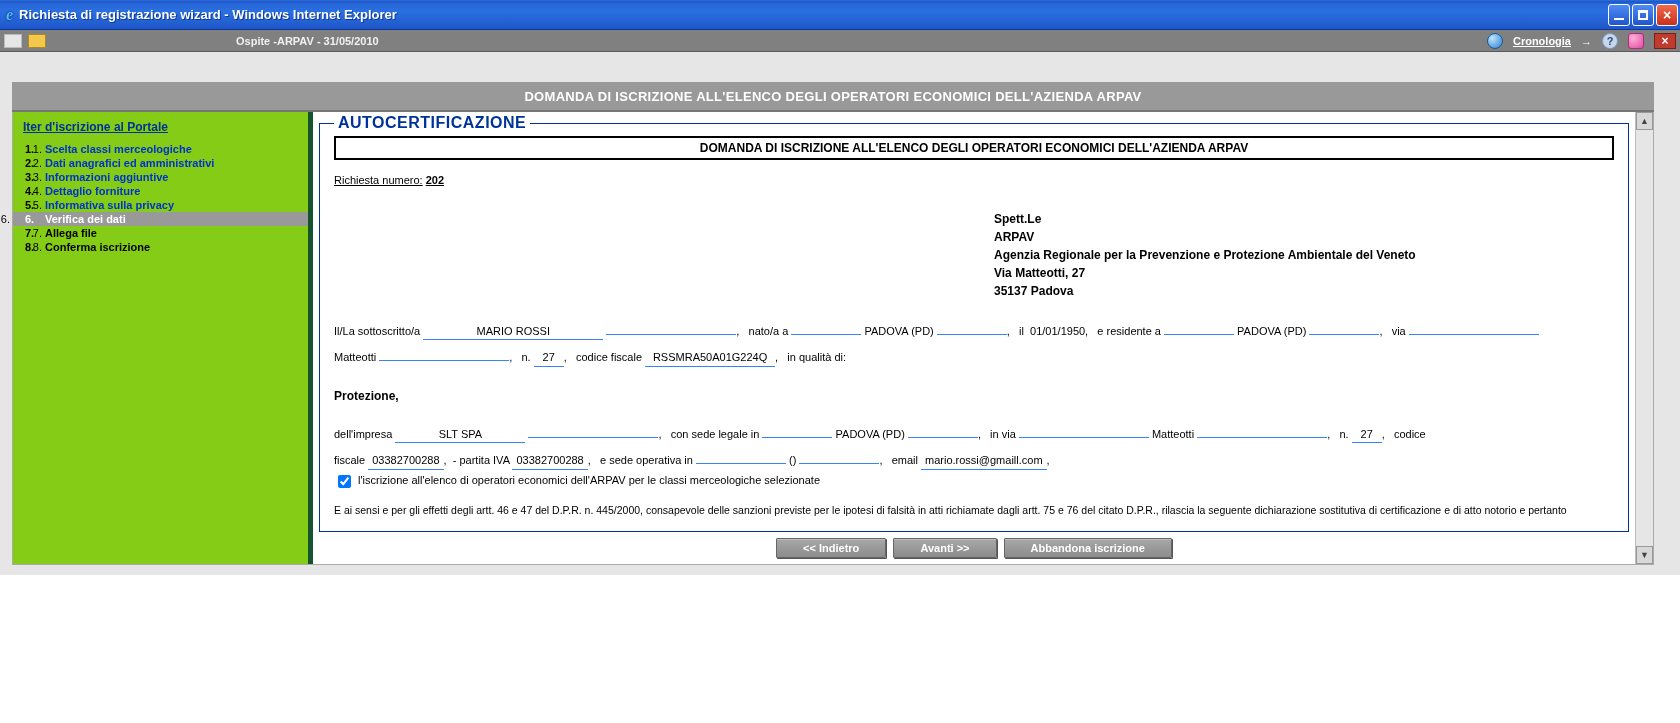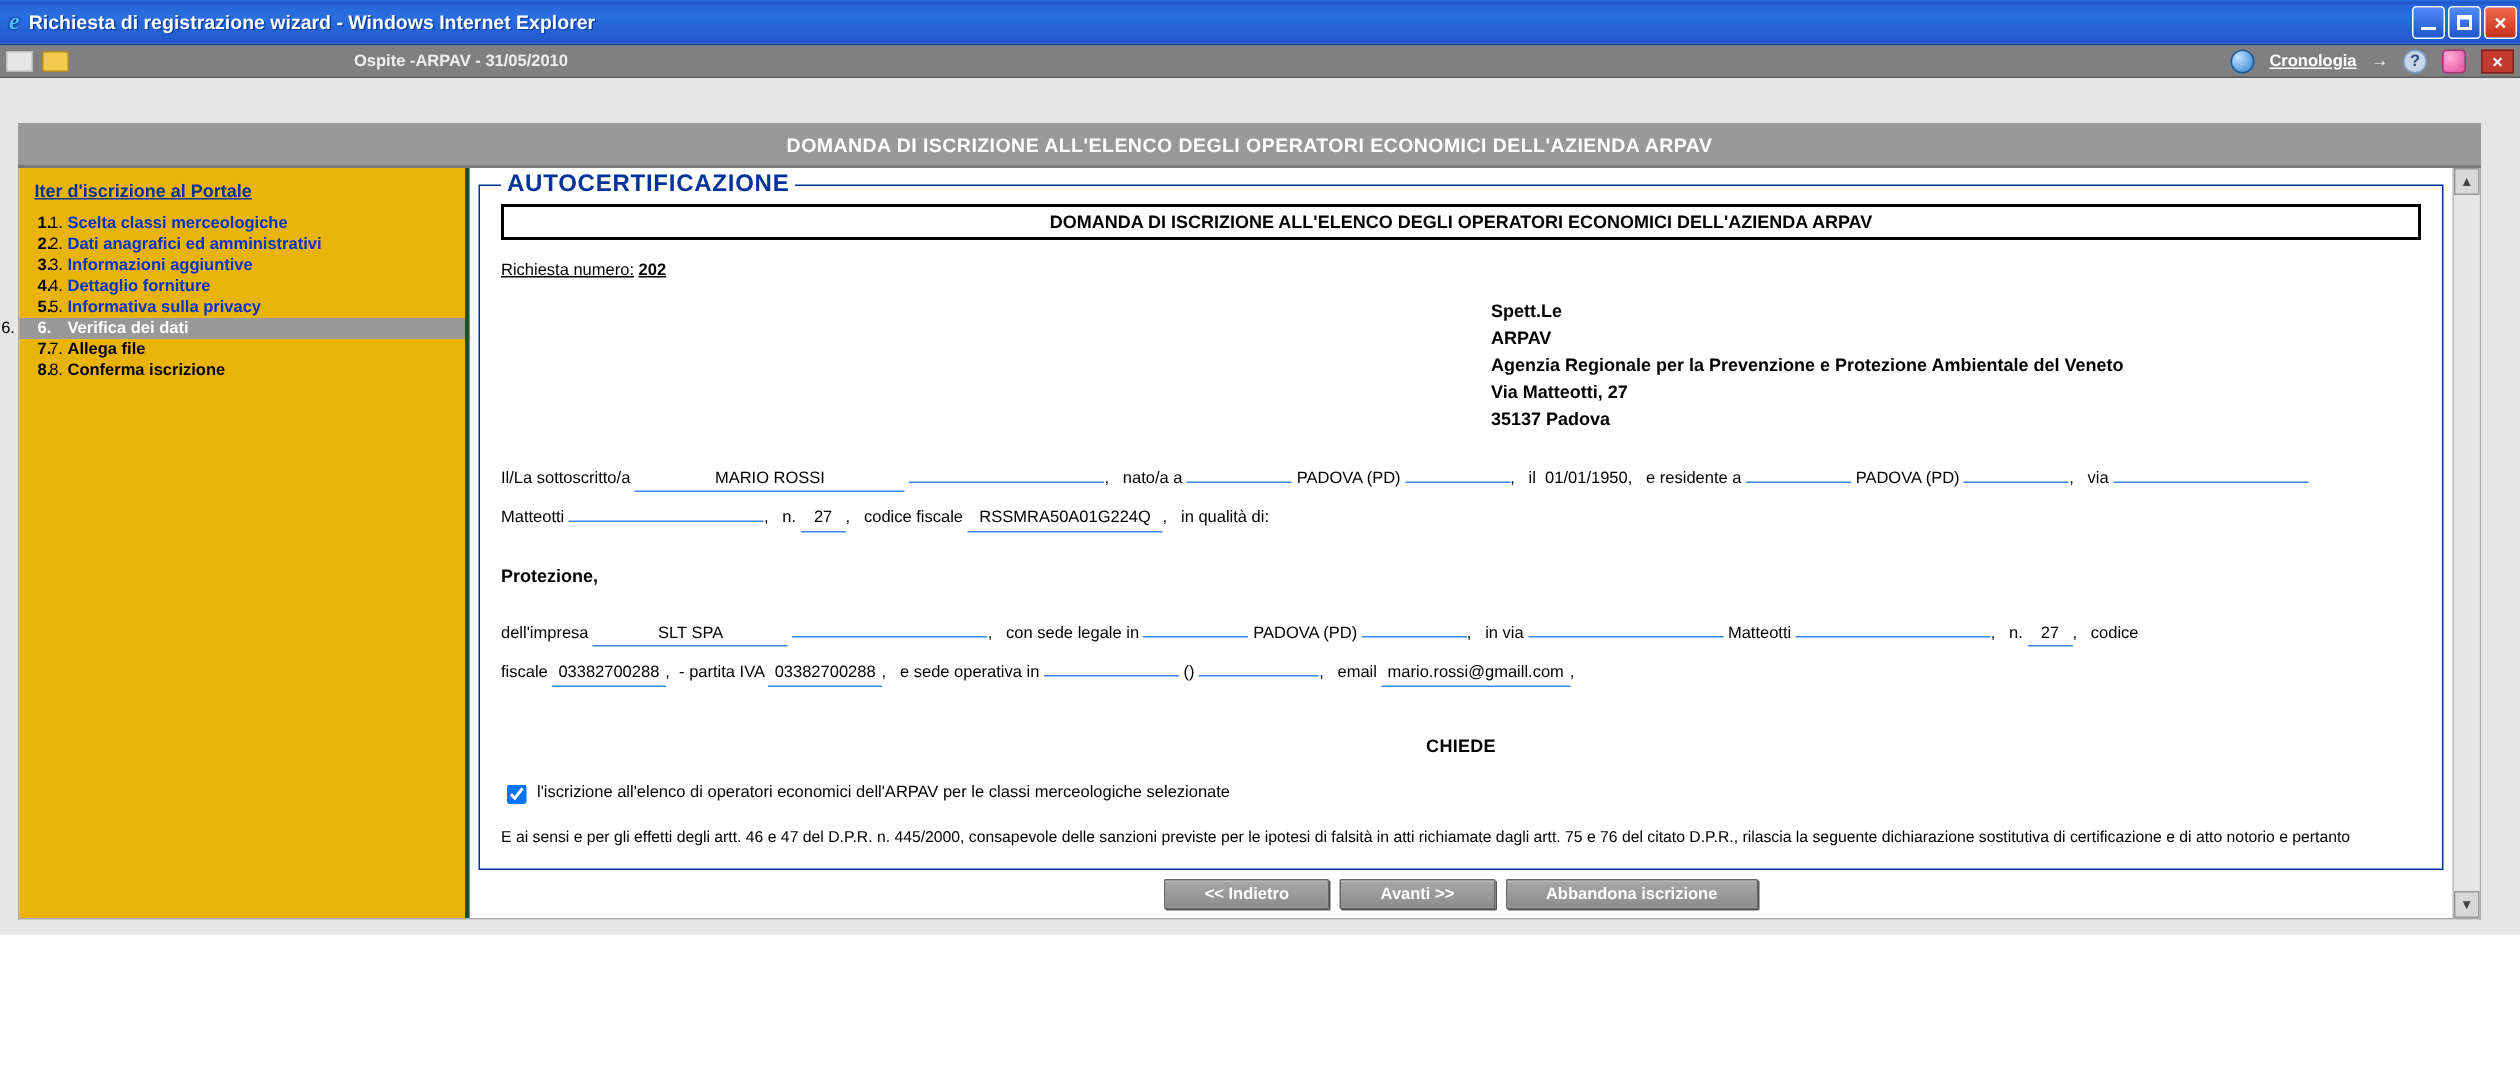"Iter d'iscrizione al Portale" .sidebar { background: #eab308 -> #84cc16; border-right: 3px solid #14532d -> 5px solid #14532d }
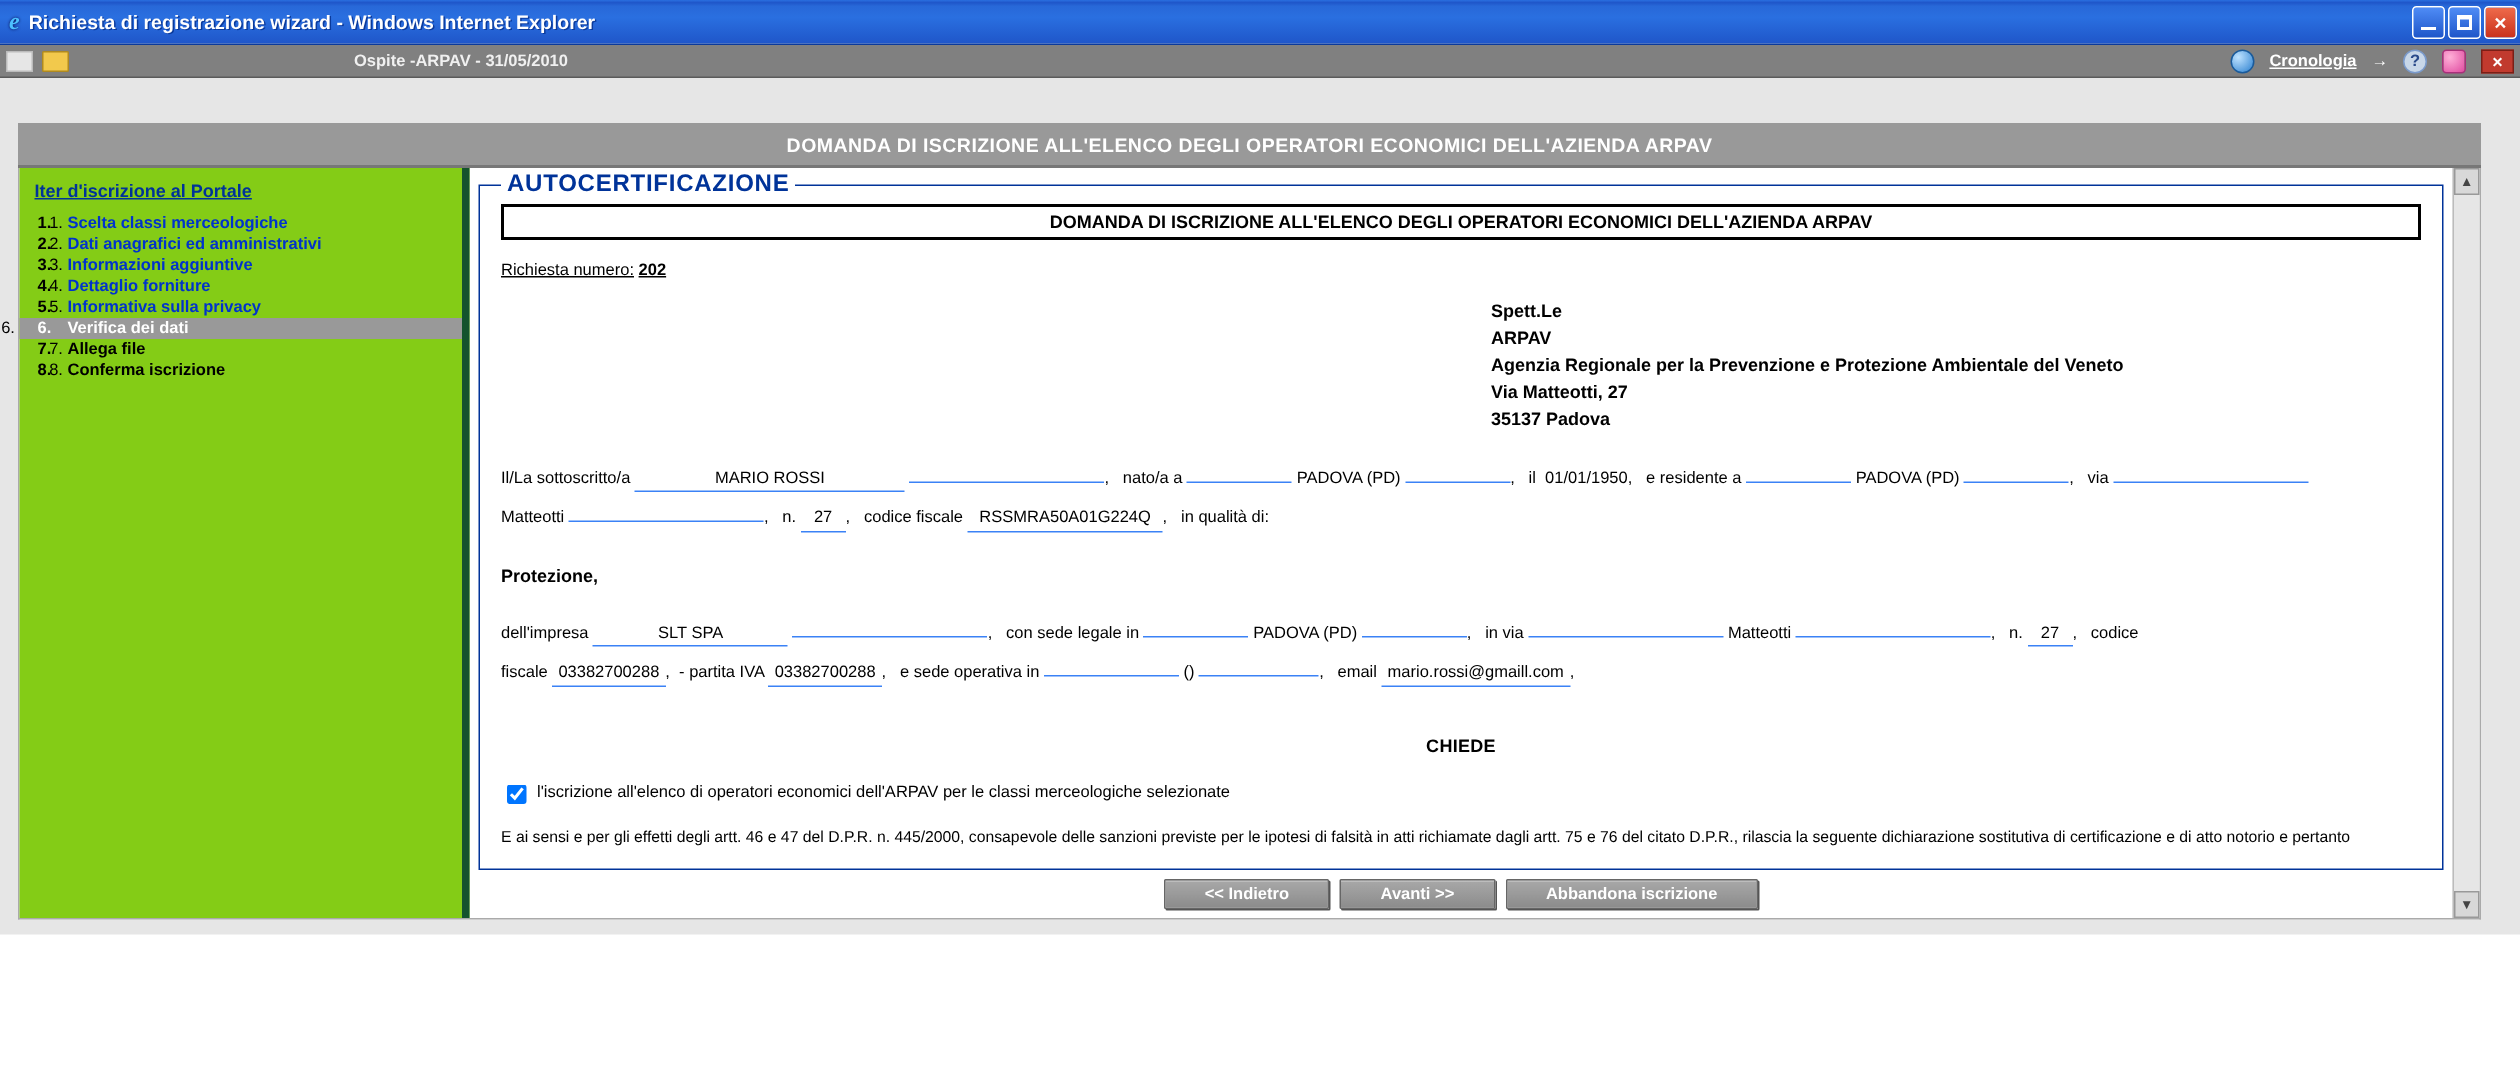"Richiesta numero: 202" .req-line { margin-bottom: 12px -> 24px }
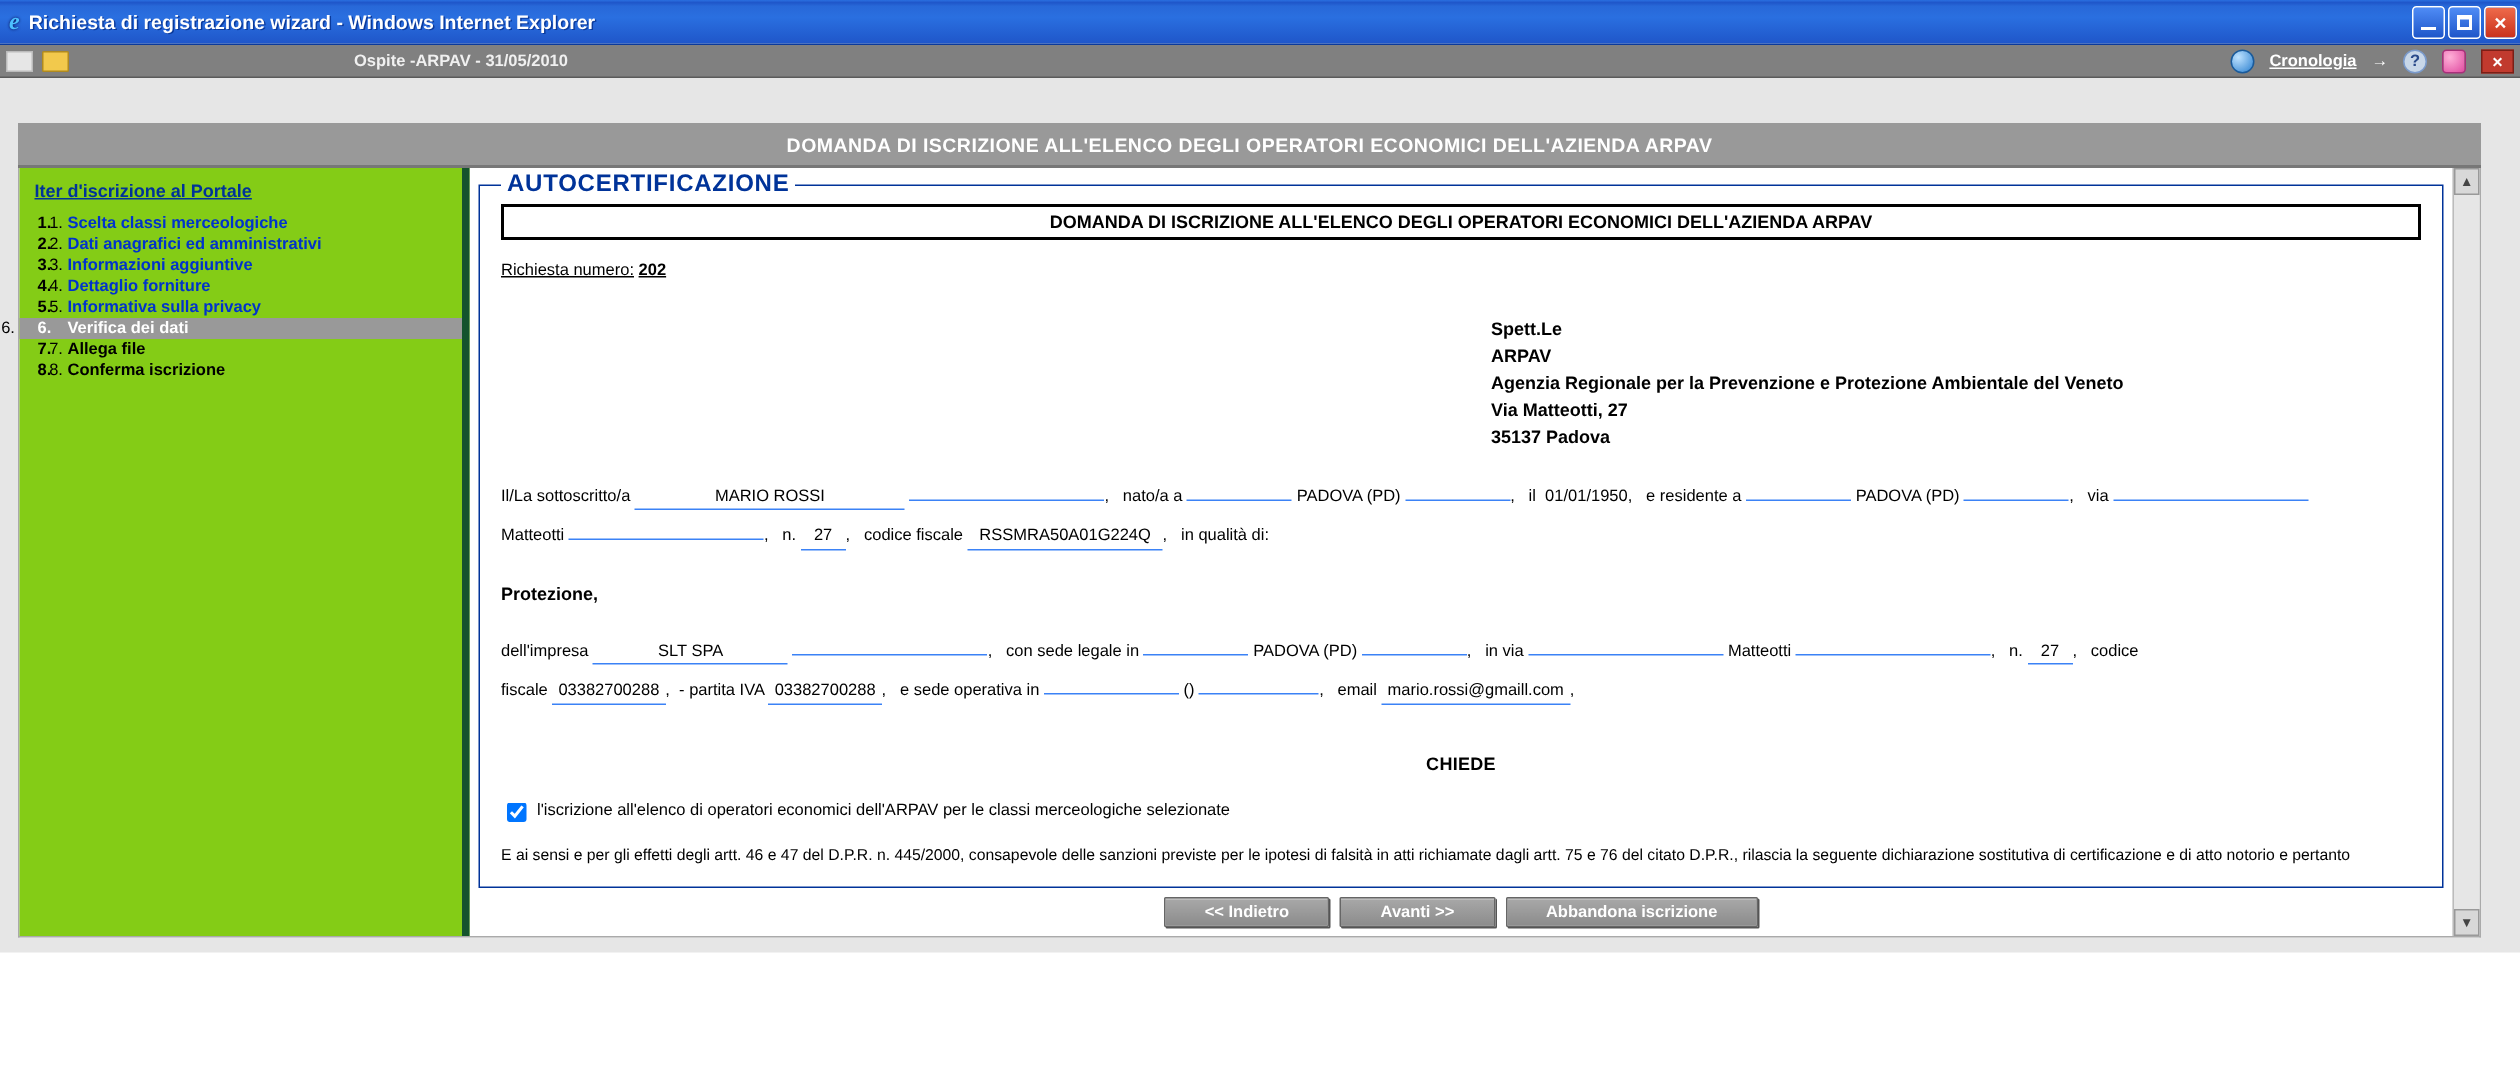"CHIEDE" div.chiede { html: <div>CHIEDE</div> -> none }
